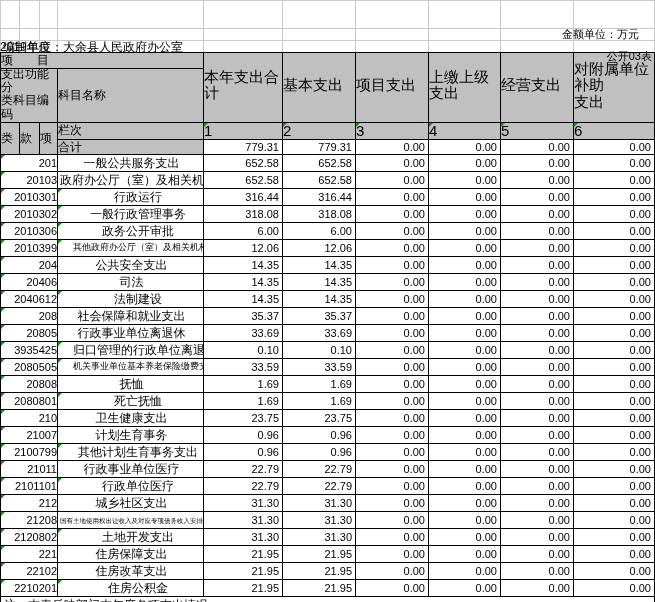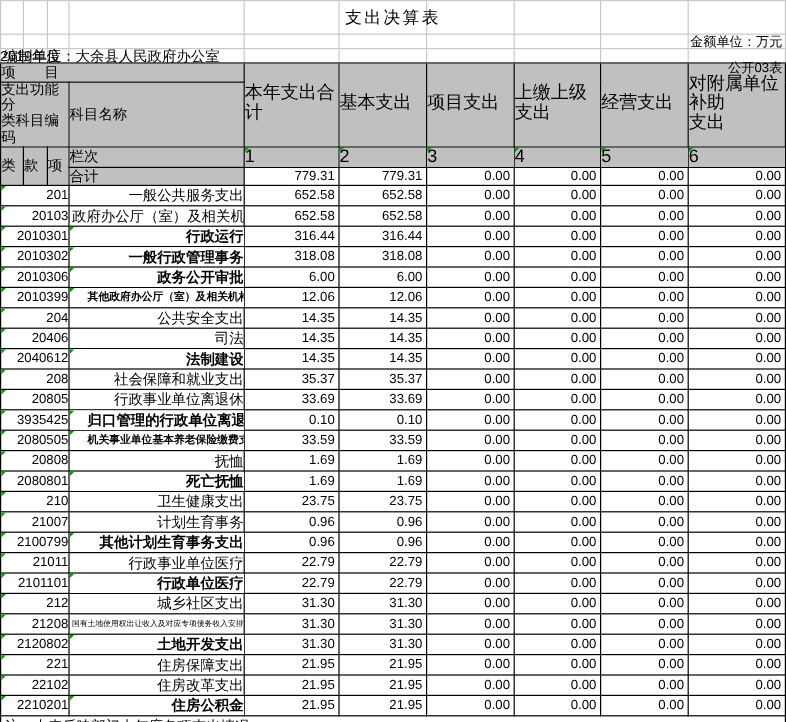"支出决算表" div.title { html: <div>支出决算表</div> -> none }
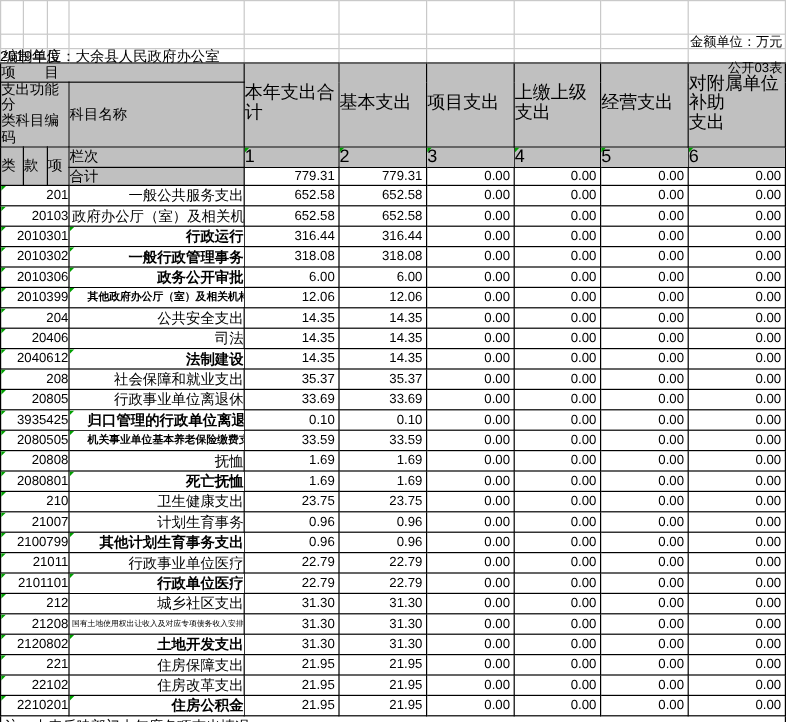"金额单位：万元" .unit { right: 3px -> 16px }
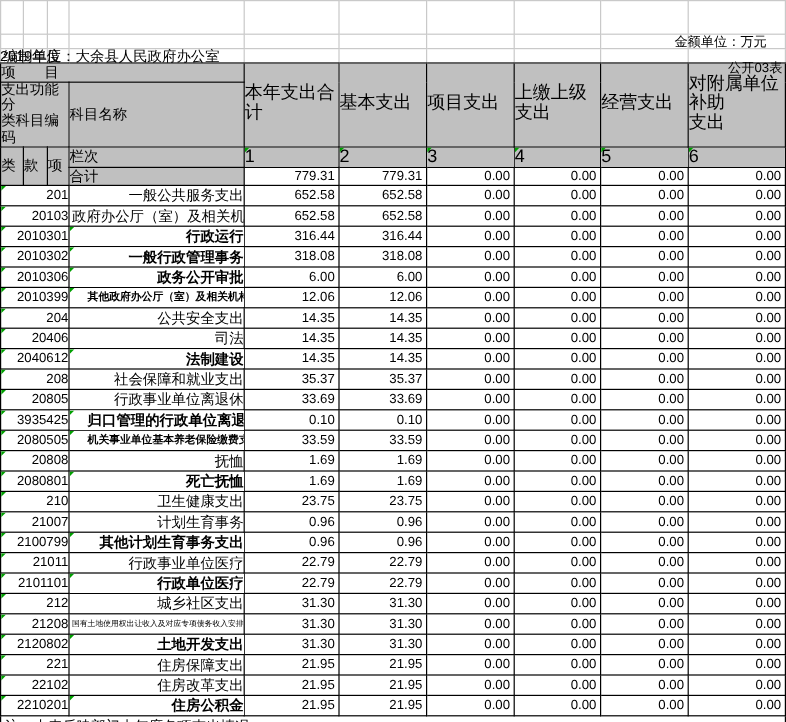"一般公共服务支出" .name { text-align: right -> center }
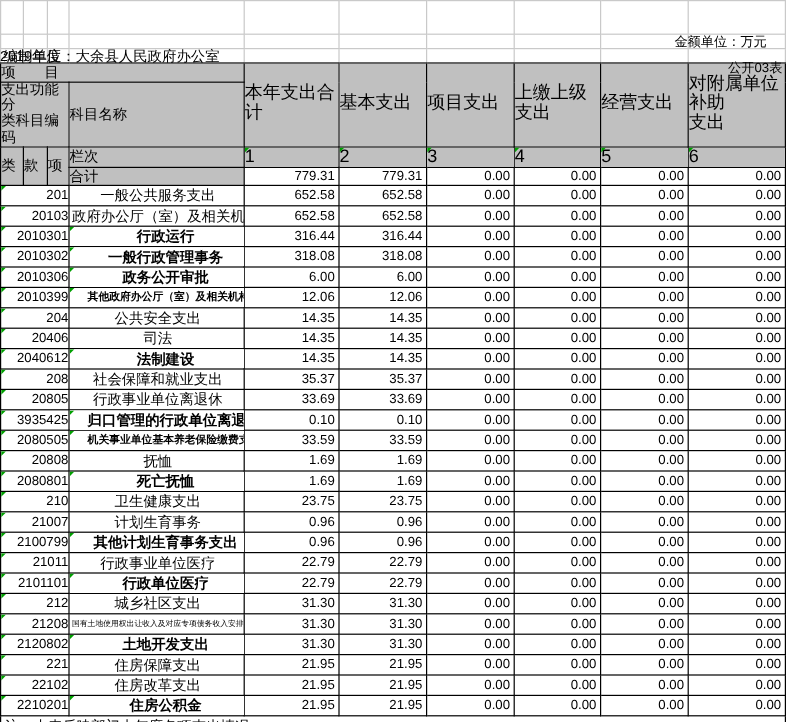"行政运行" .indent { font-weight: bold -> none }
